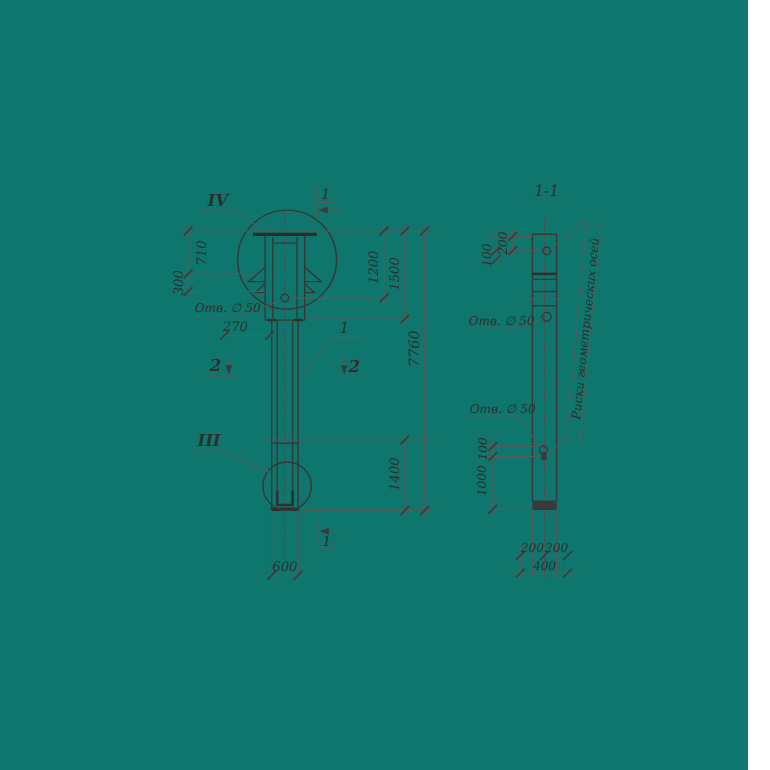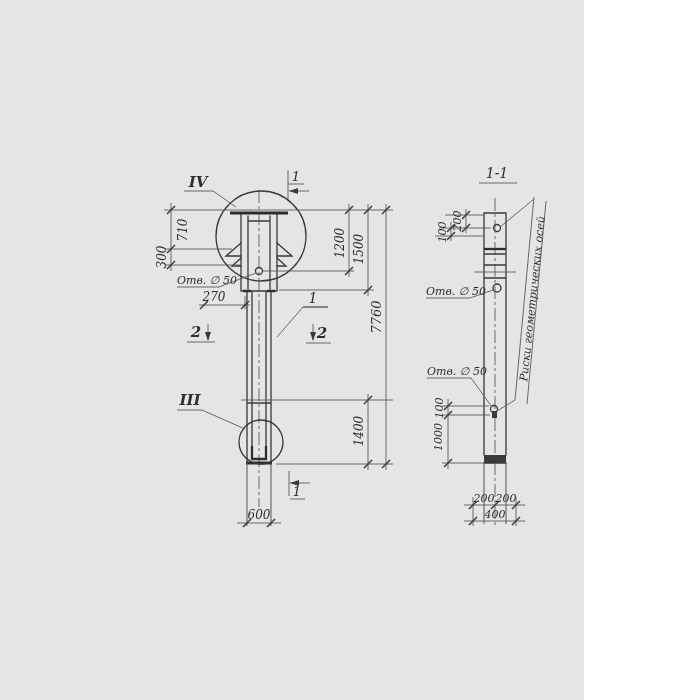"IV" .page { background: #e5e5e5 -> #0f766e; width: 584px -> 680px }
